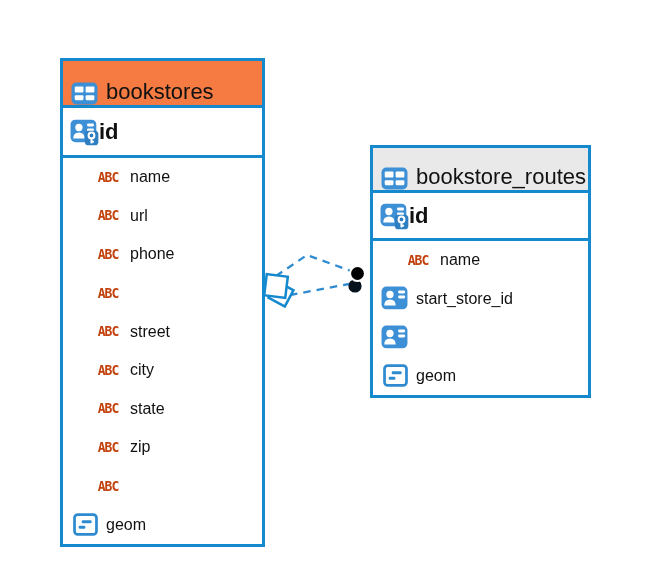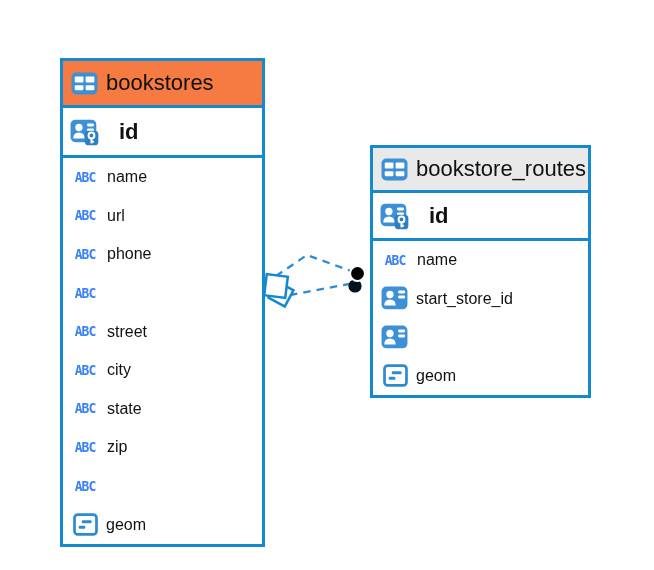"bookstores" .thead { align-items: center -> flex-end }
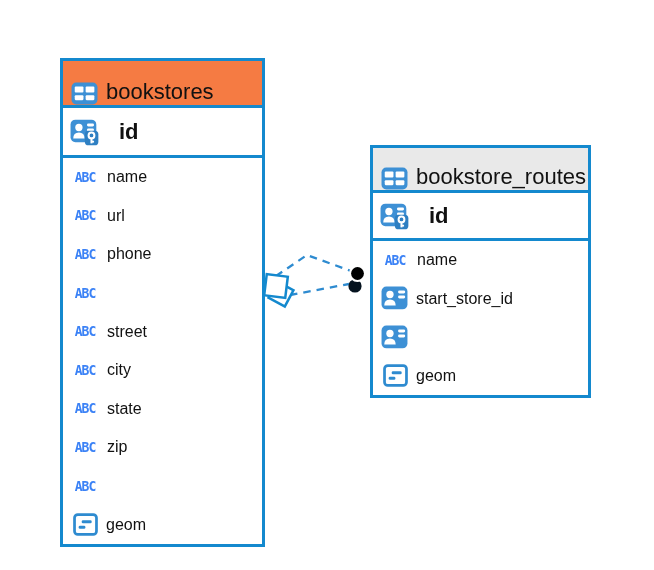"id" .idrow { gap: 20px -> 0 }
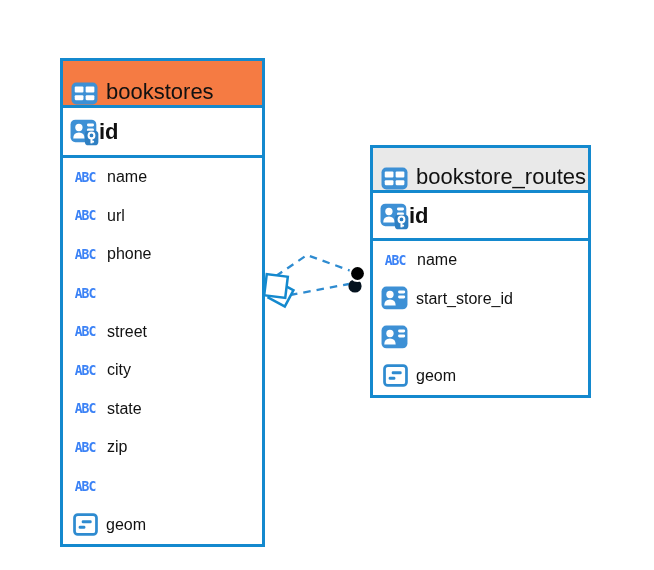"ABC" .abc { color: #3b82f6 -> #c2410c; margin-left: none -> 23px }
